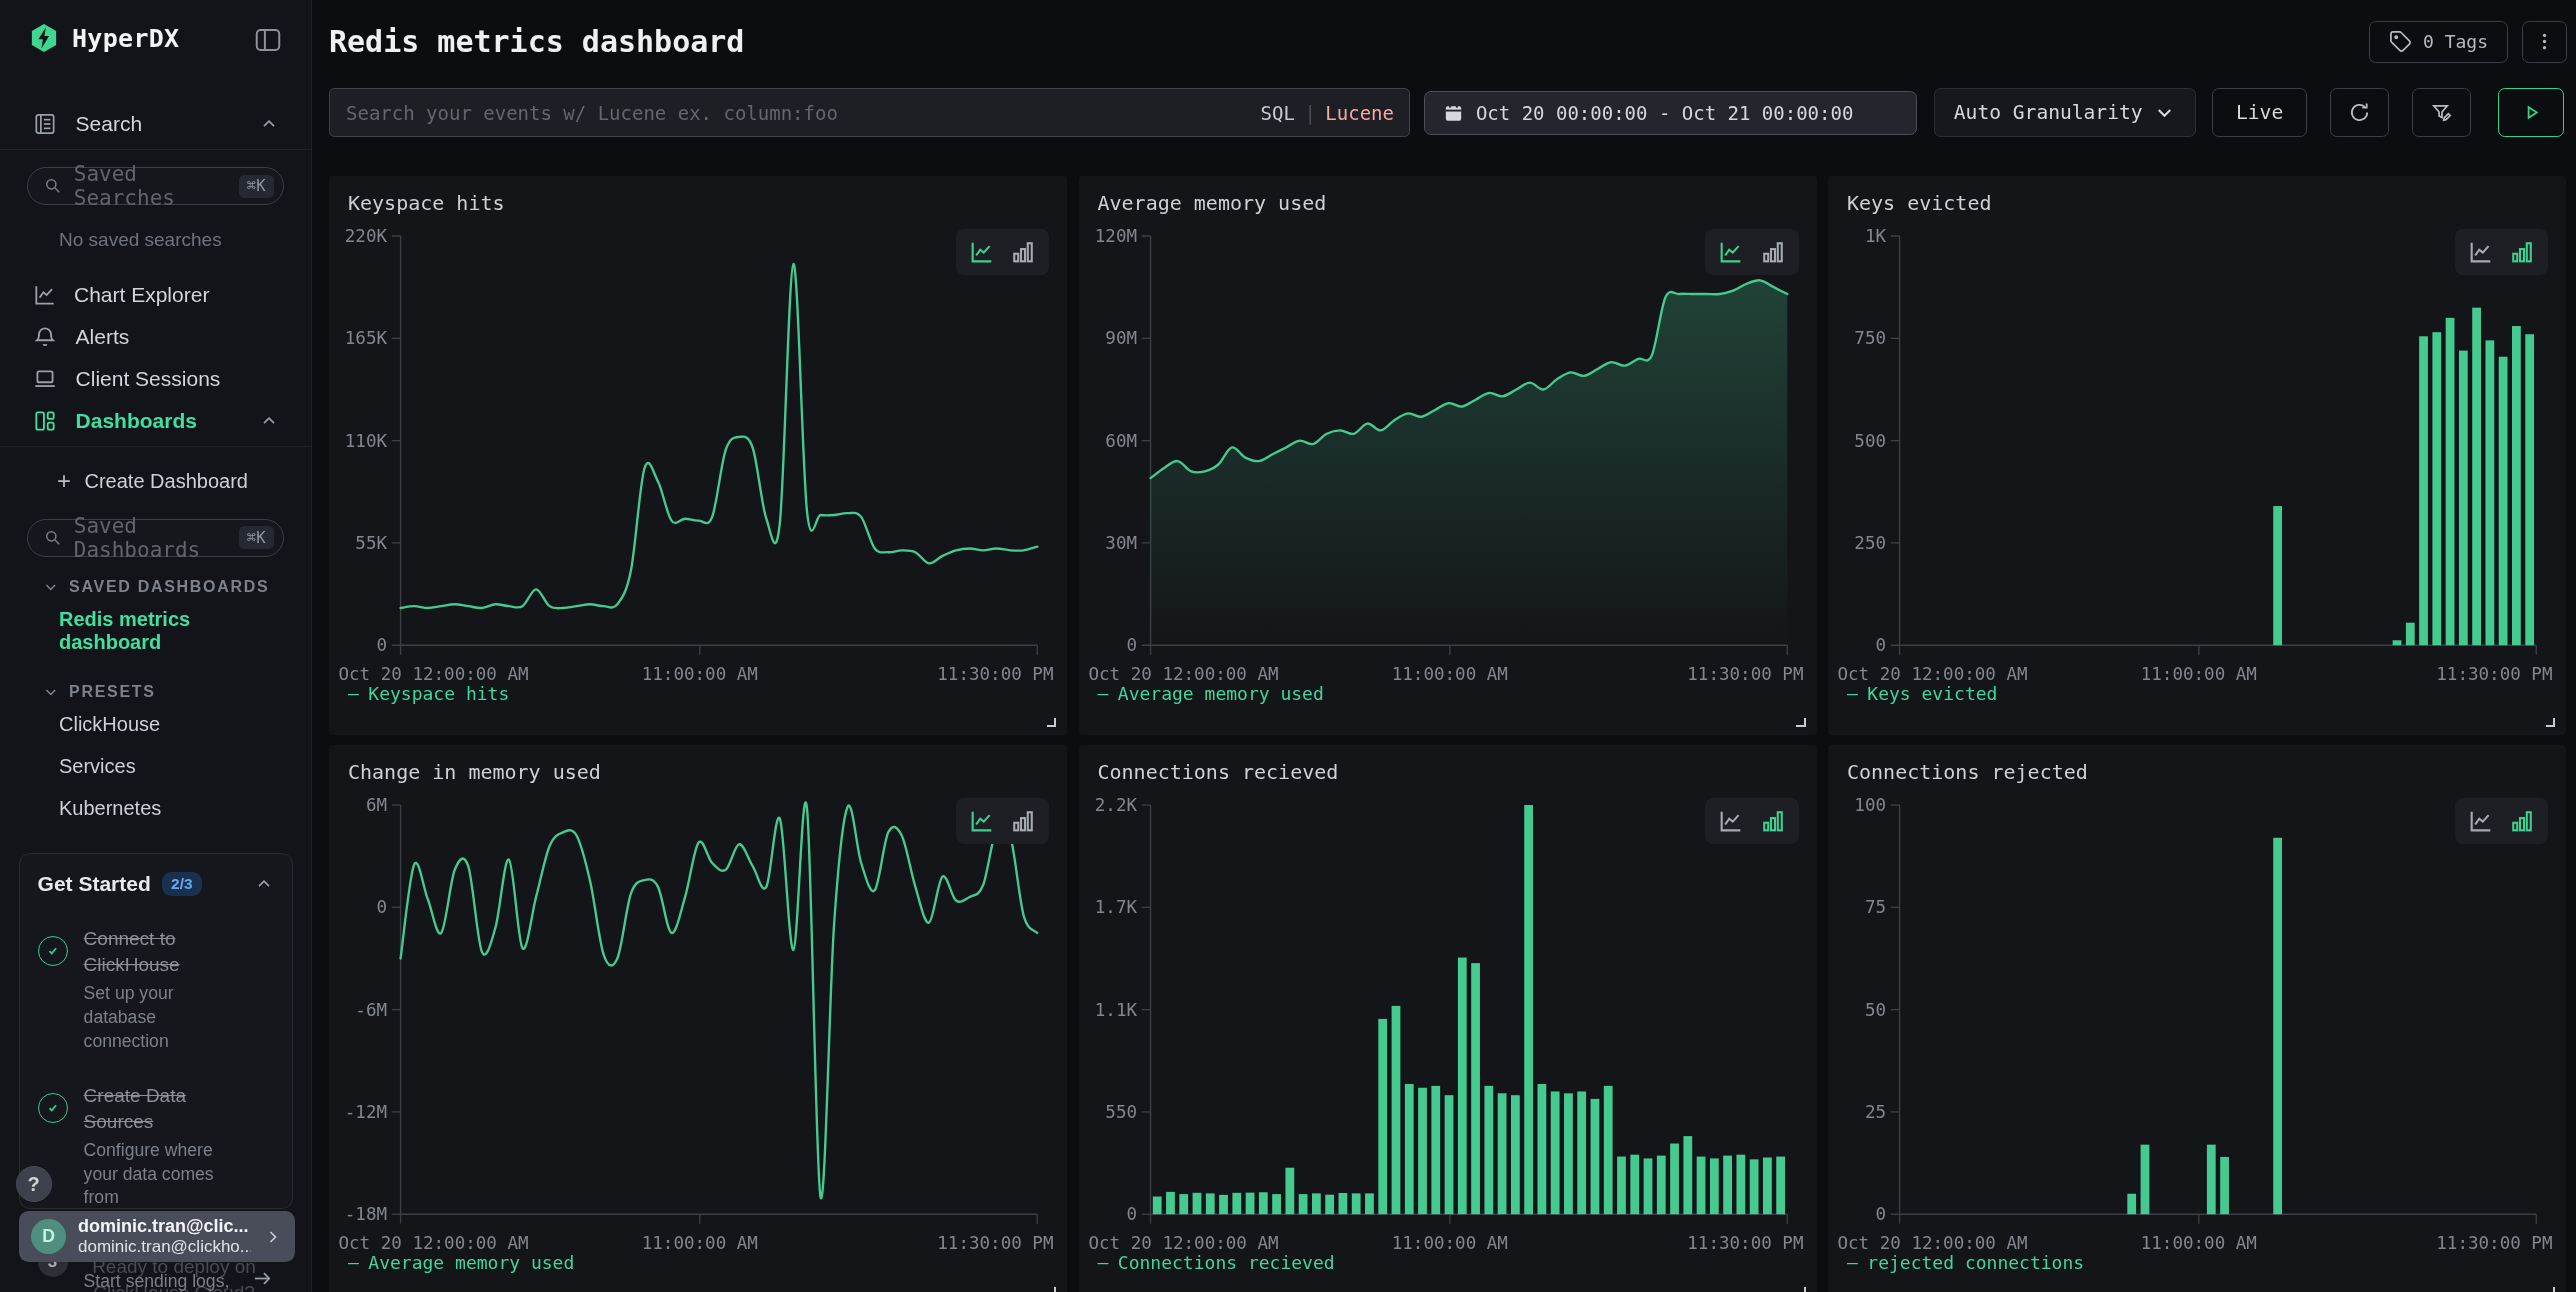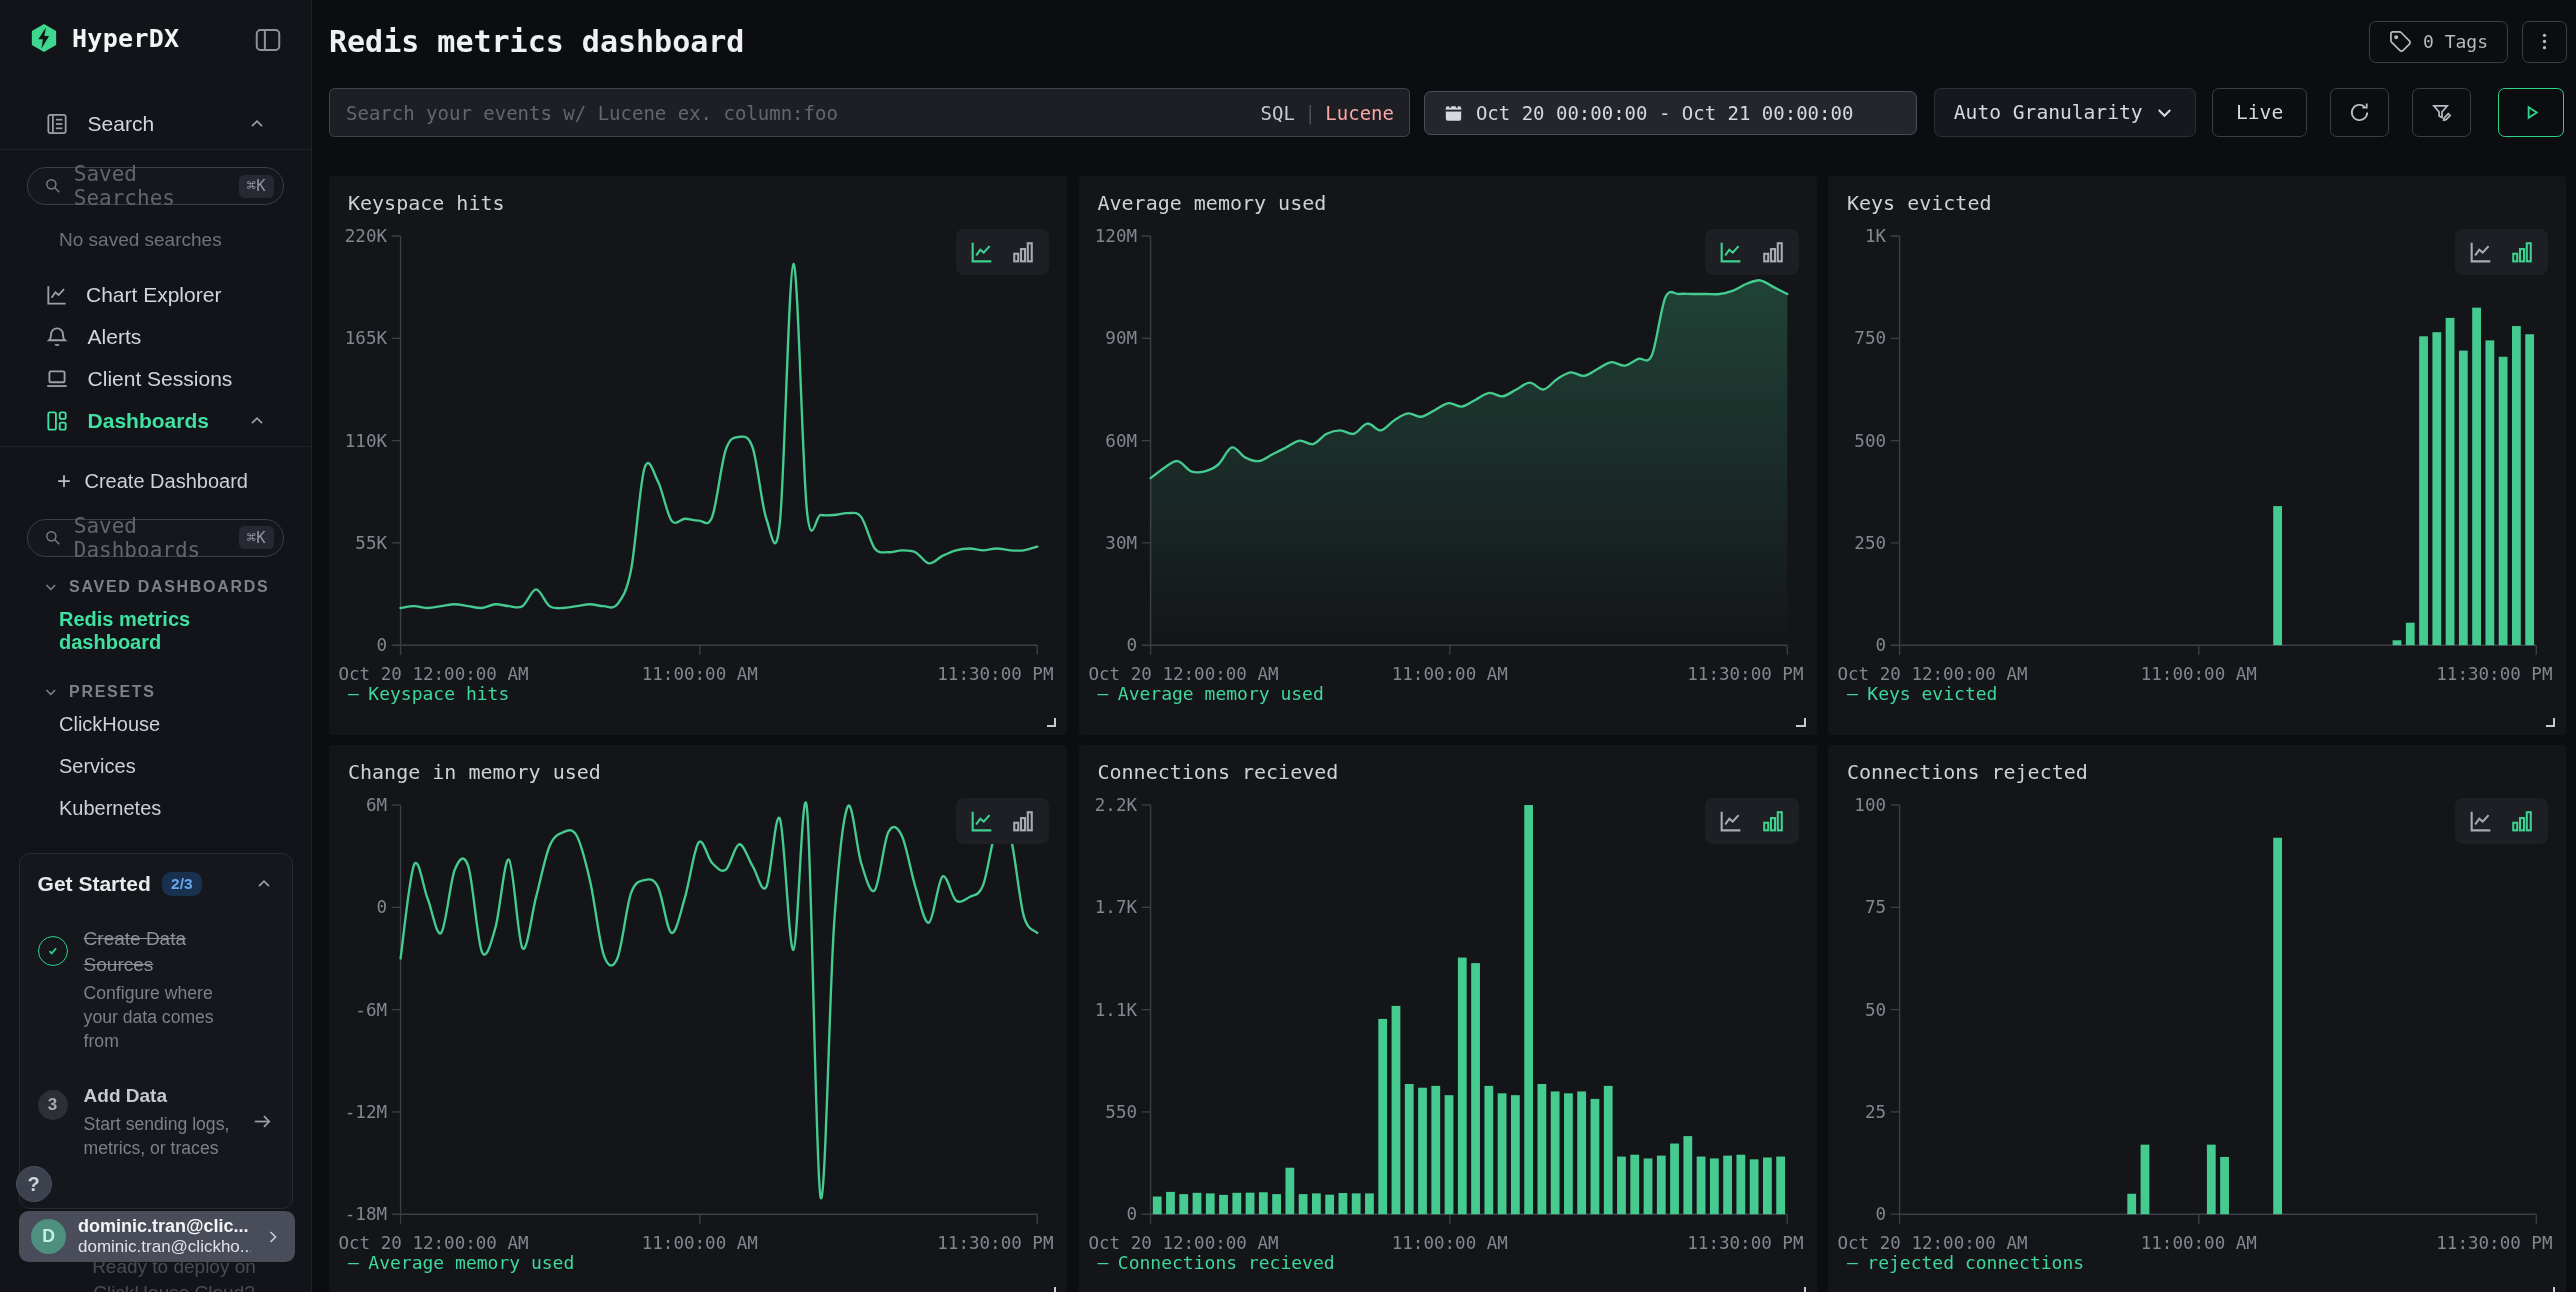"Search" .nav-row { padding: 0 44px -> 0 32px }
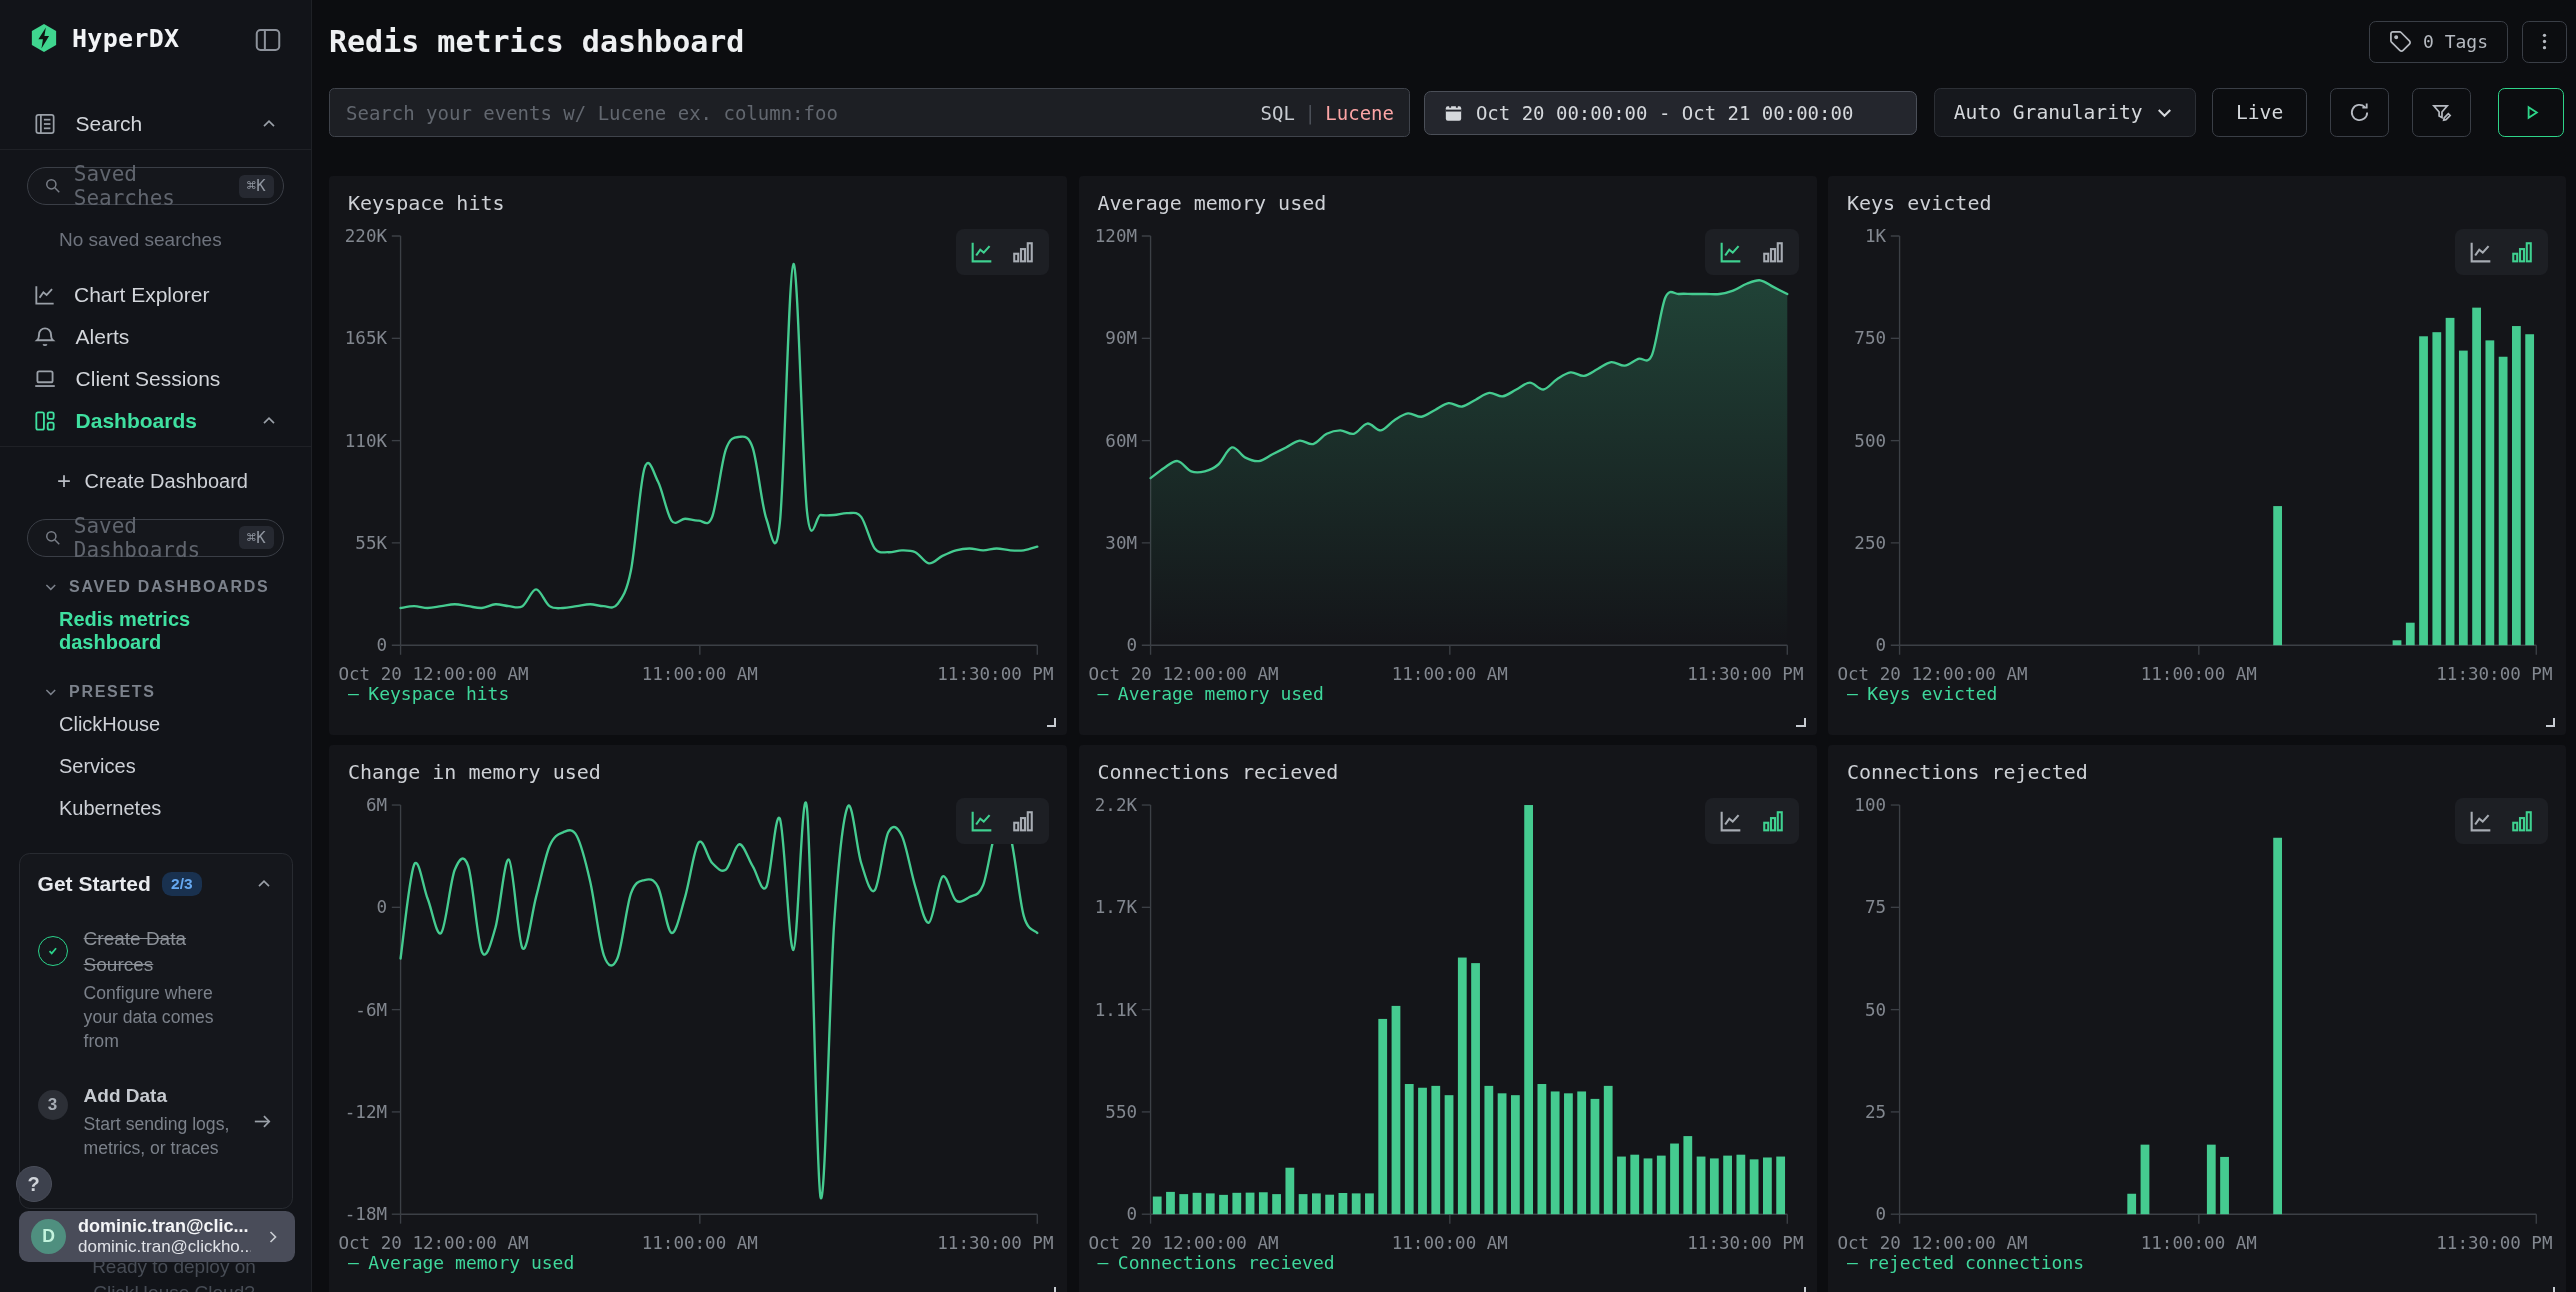"Connect to ClickHouse" div.gs-item { html: none -> <div> <span> <svg> <polyline></polyline> </svg> </span> <div> <div>Connect to ClickHouse</div> <div>Set up your database connection</div> </div> </div> }
